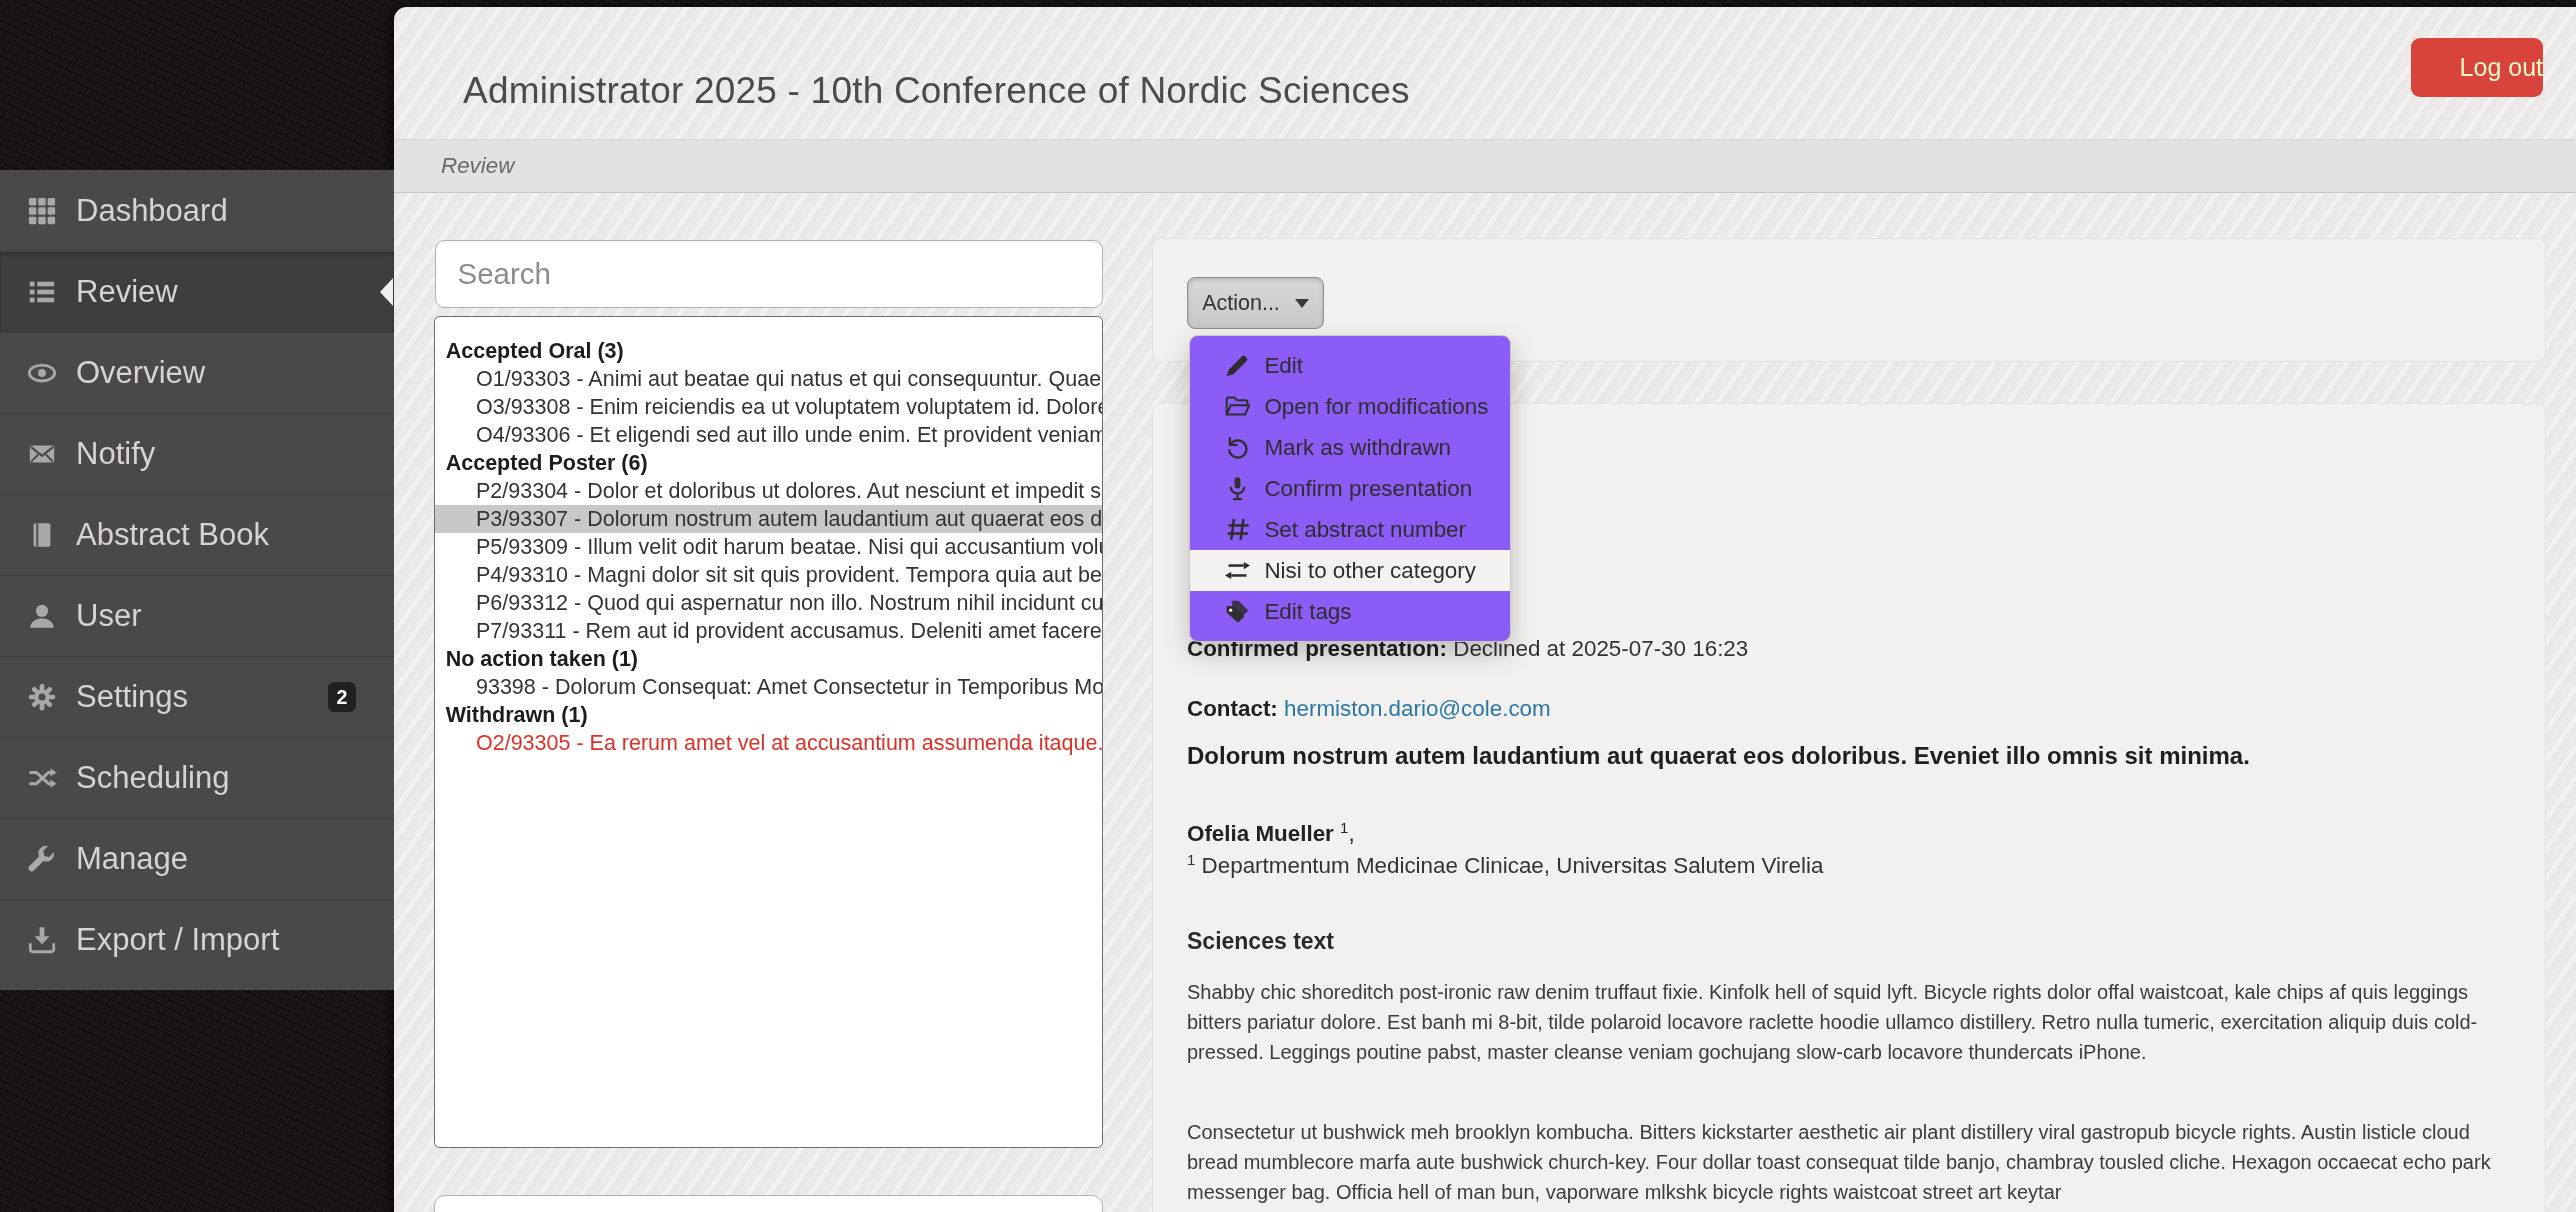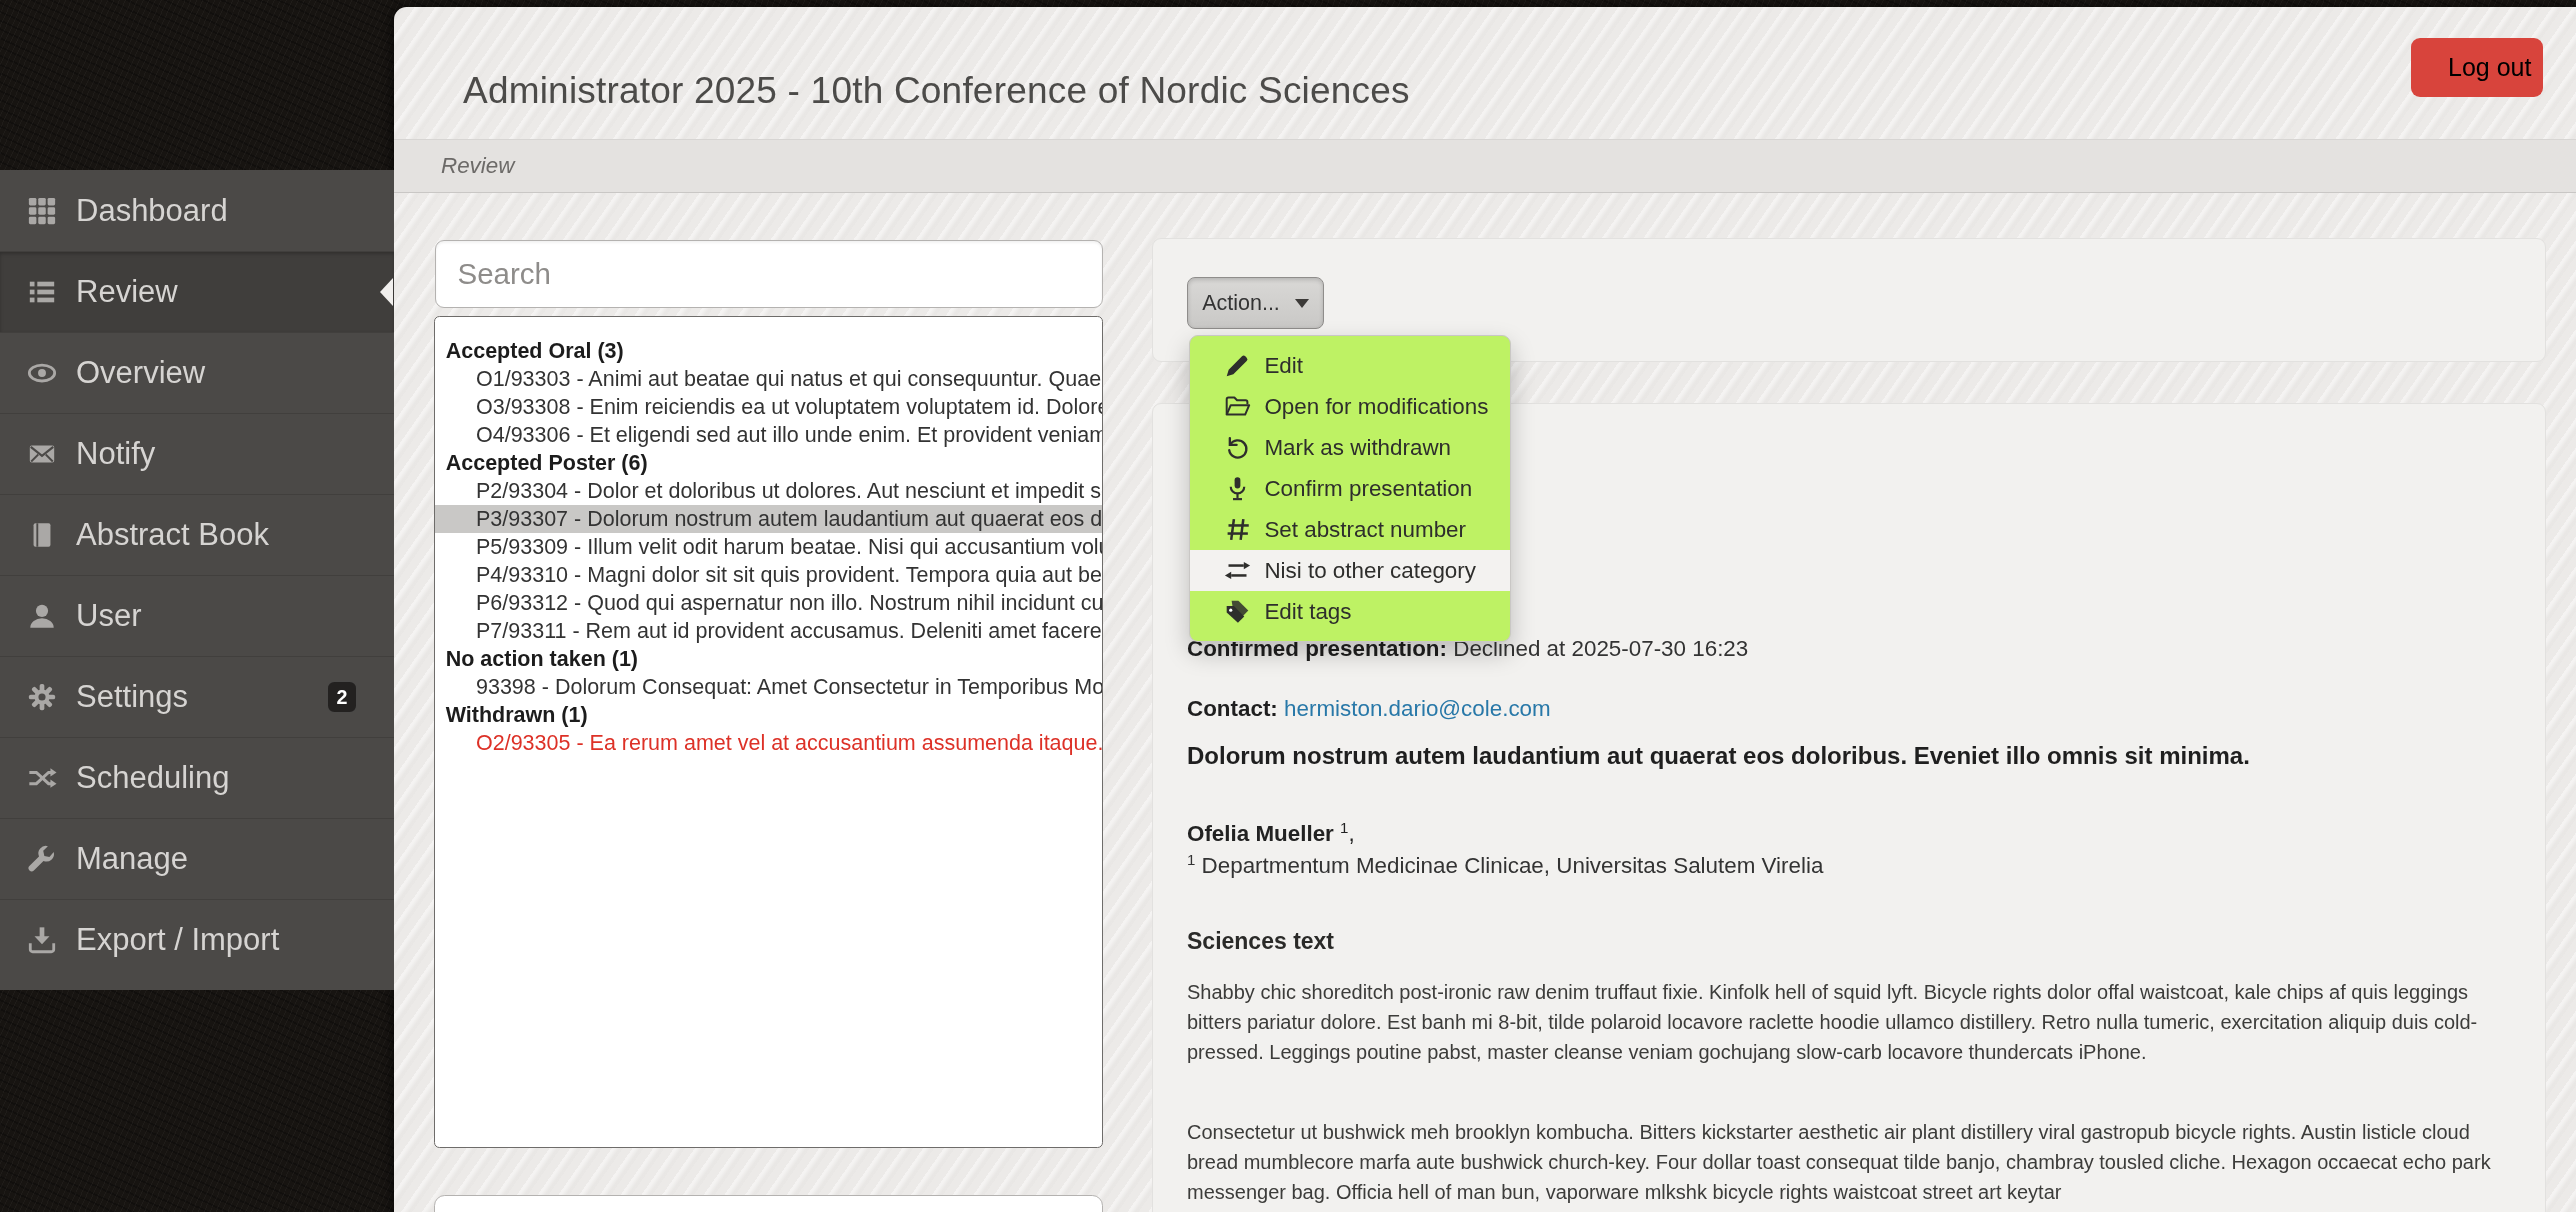"Log out" .logout-btn { color: #000000 -> #fef9c3; padding-left: 37px -> none; text-align: left -> right }
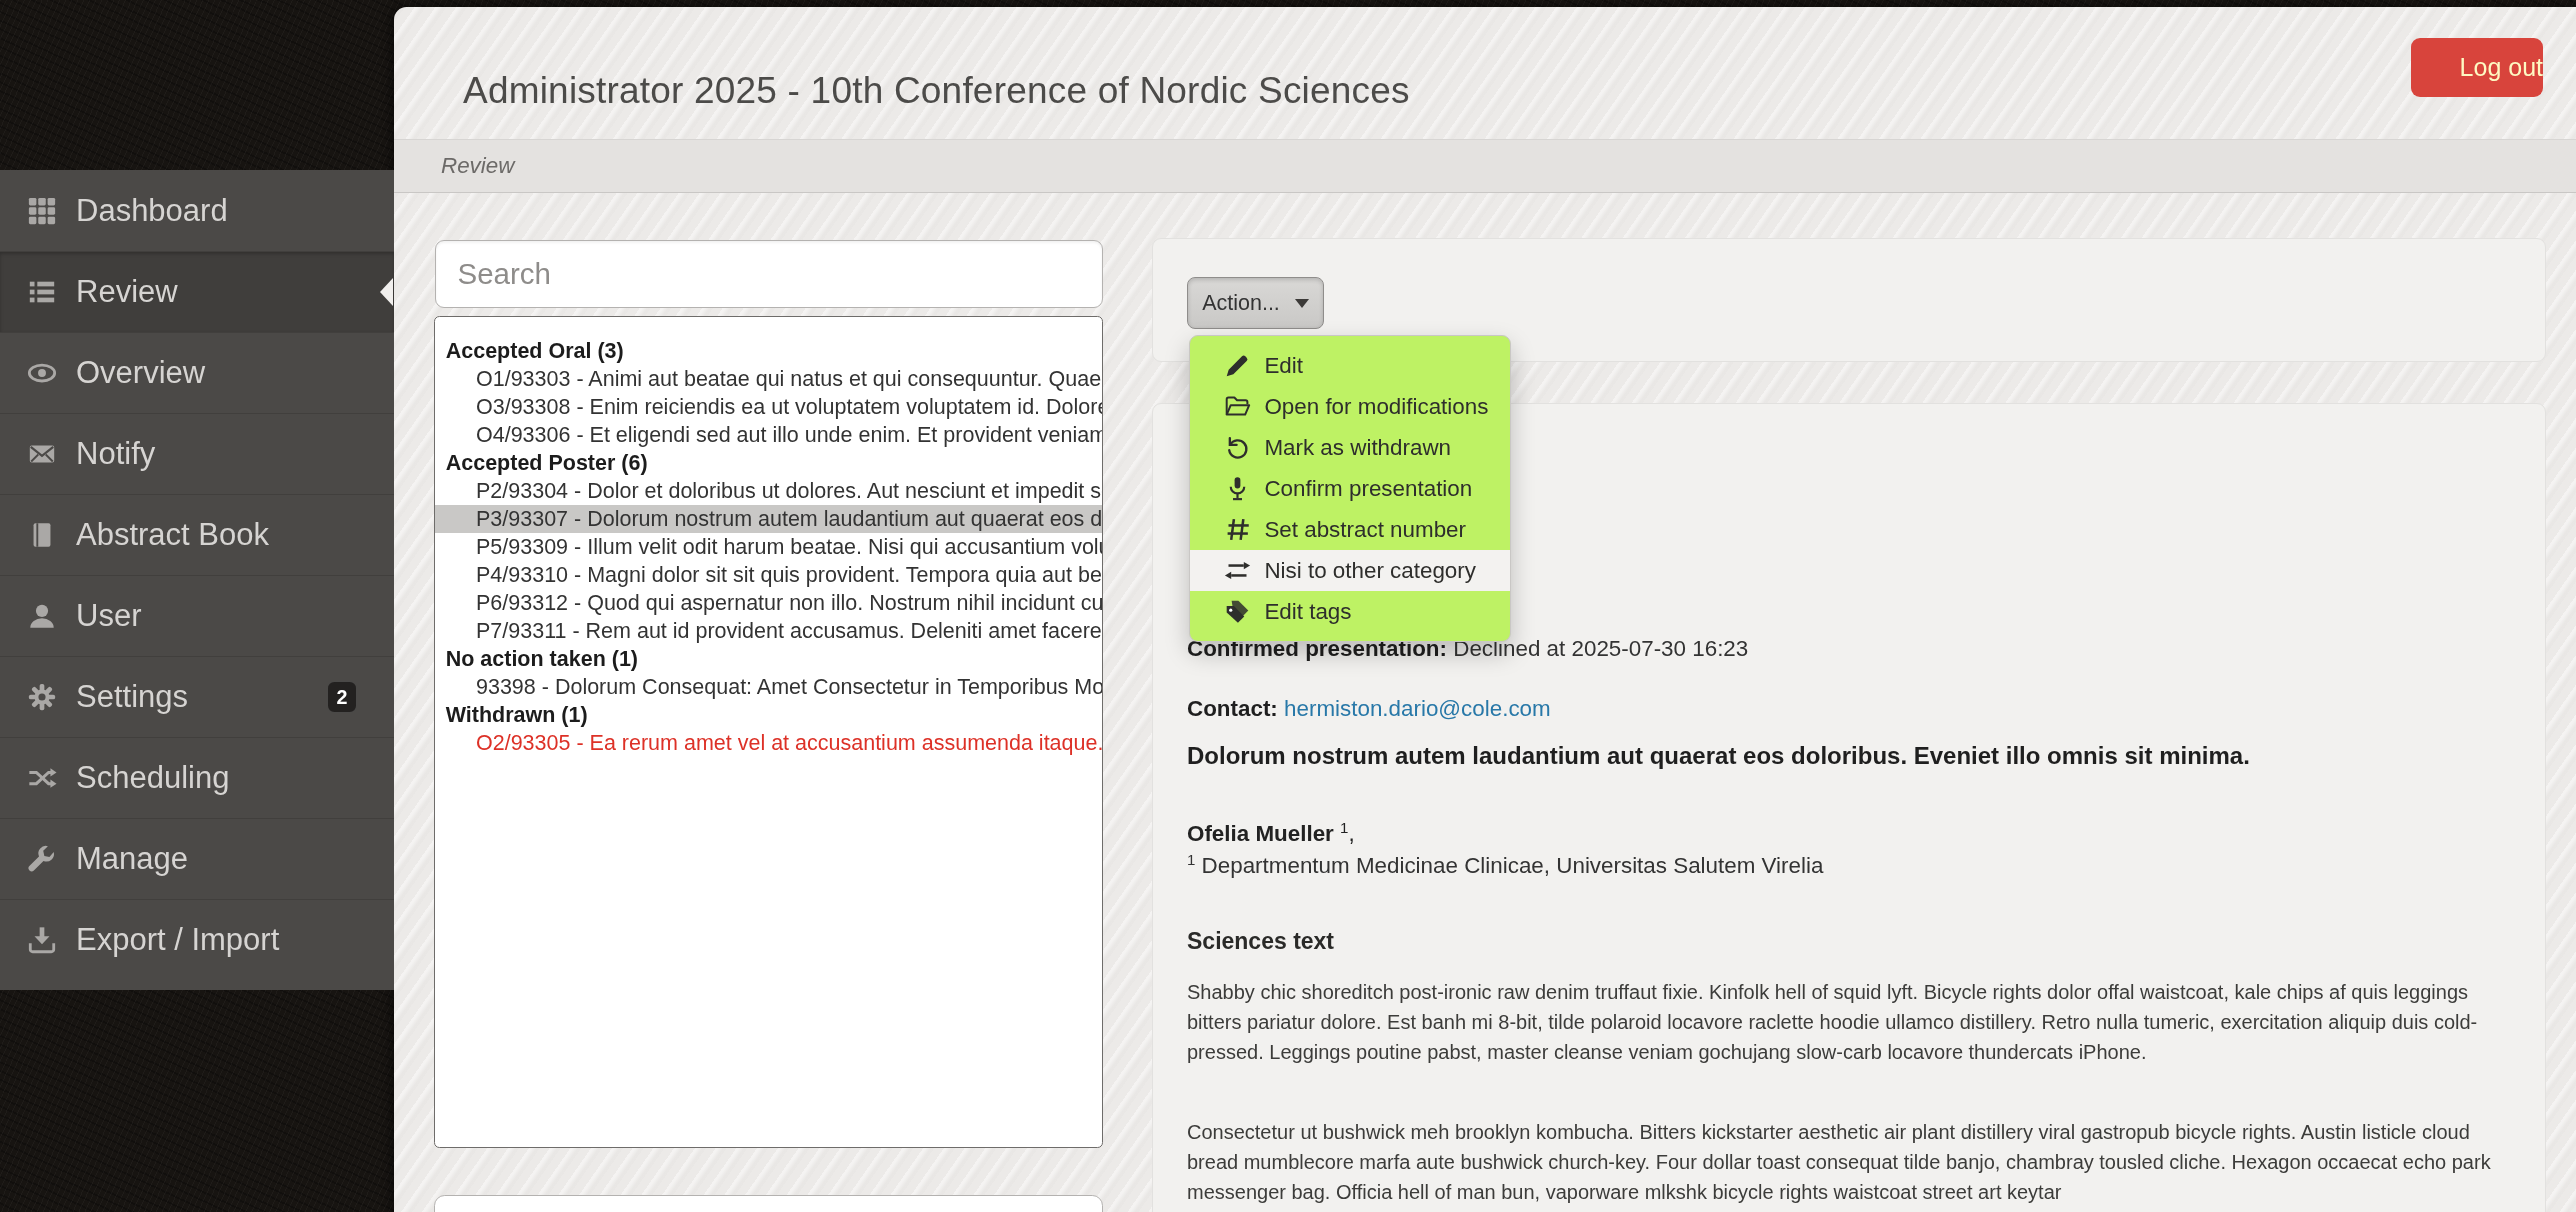"Edit" .menu { background: #bef264 -> #8b5cf6 }
